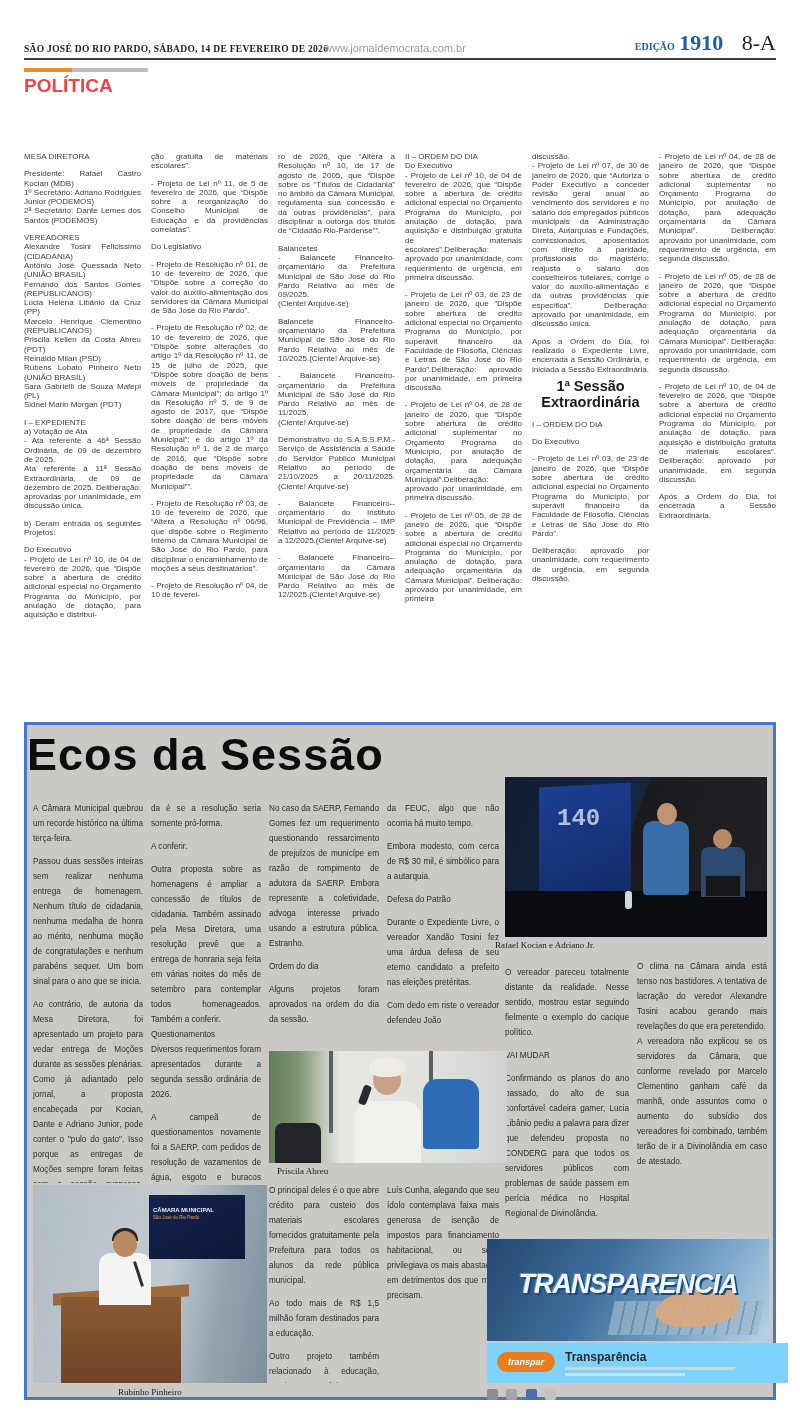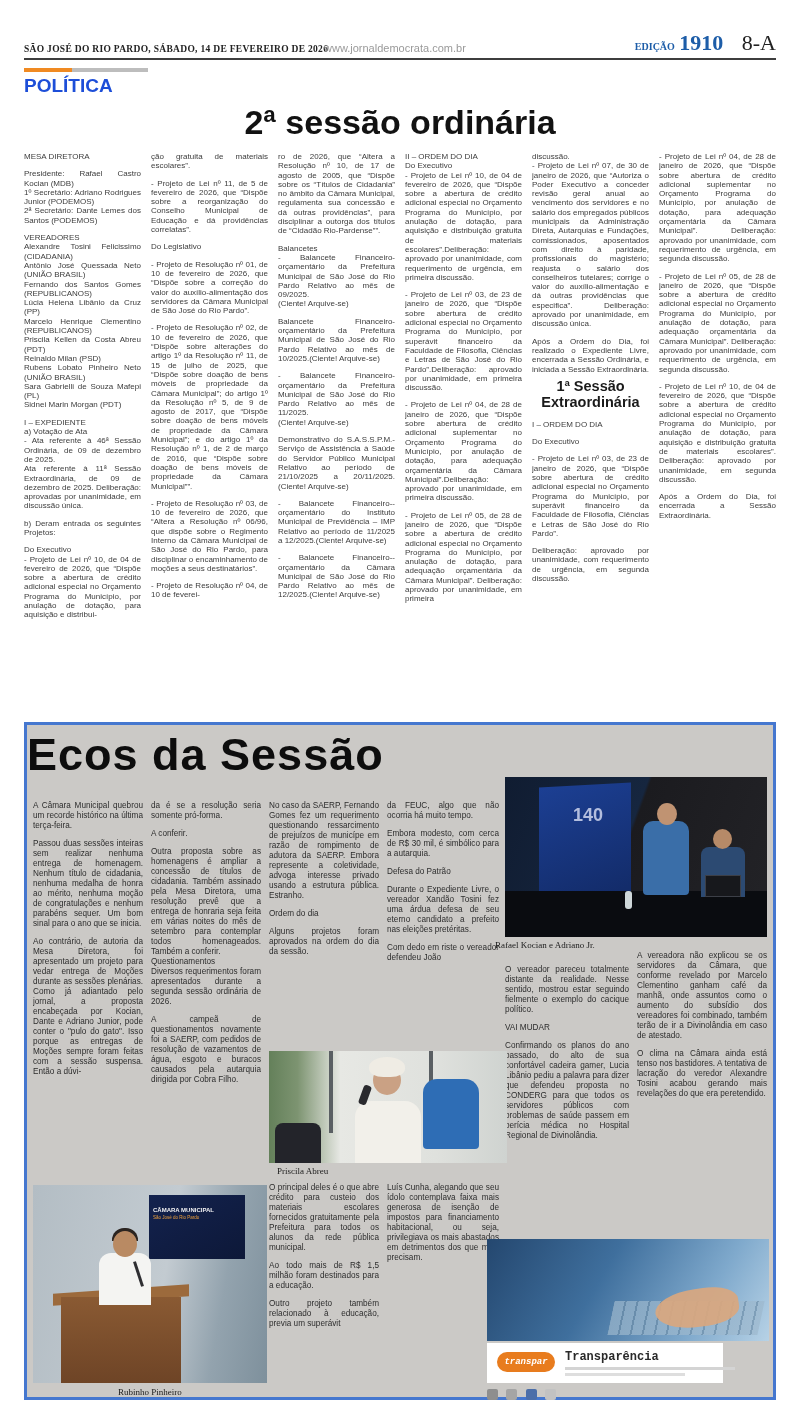"POLÍTICA" #seclabel { color: #1d4ed8 -> #ef4444 }
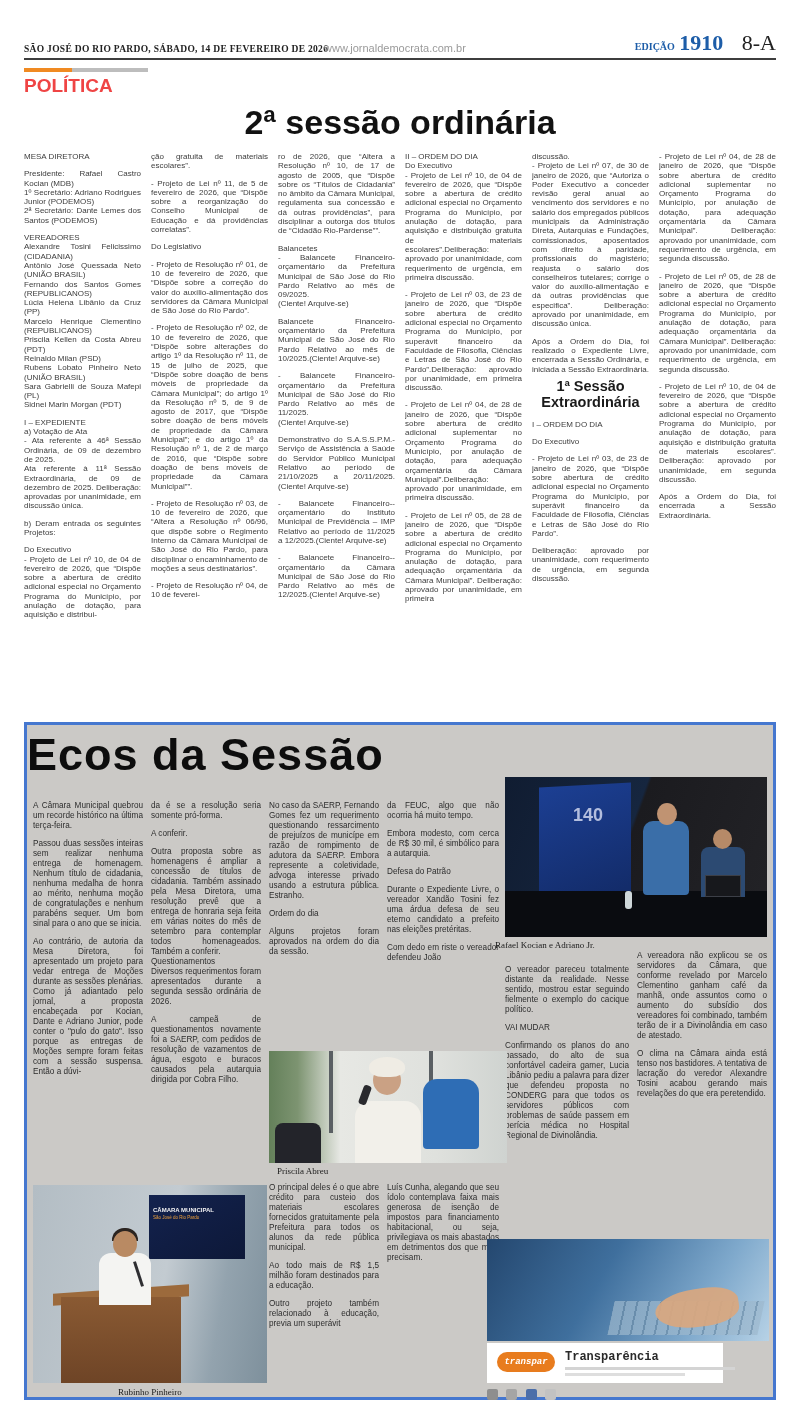"2ª sessão ordinária" div { html: <div>2ª sessão ordinária</div> -> none }
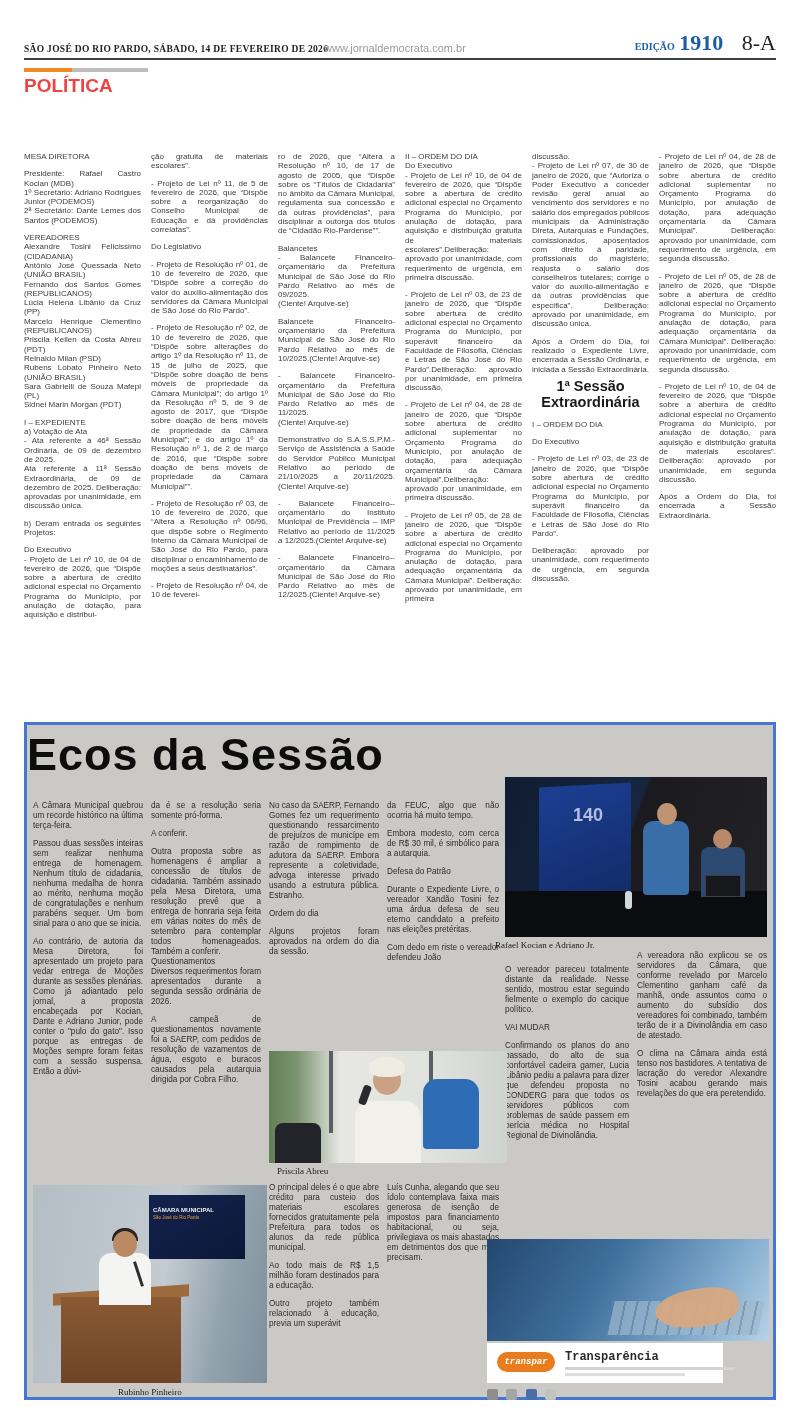"A Câmara Municipal quebrou um" .ecol .p { line-height: 10px -> 15px }
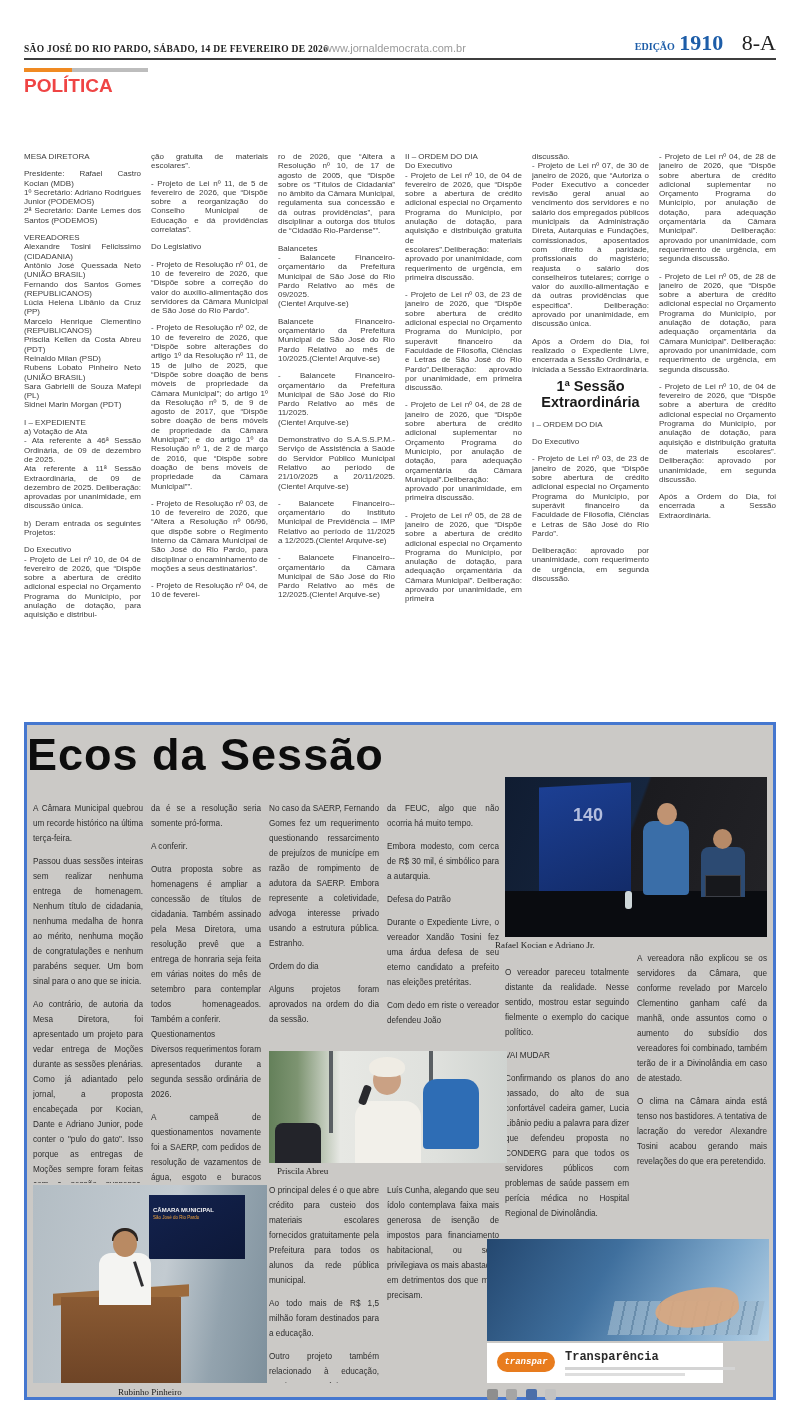"140" #phKocian .b140 { font-family: none -> Liberation Mono, monospace; font-size: 18px -> 24px; left: 68px -> 52px }
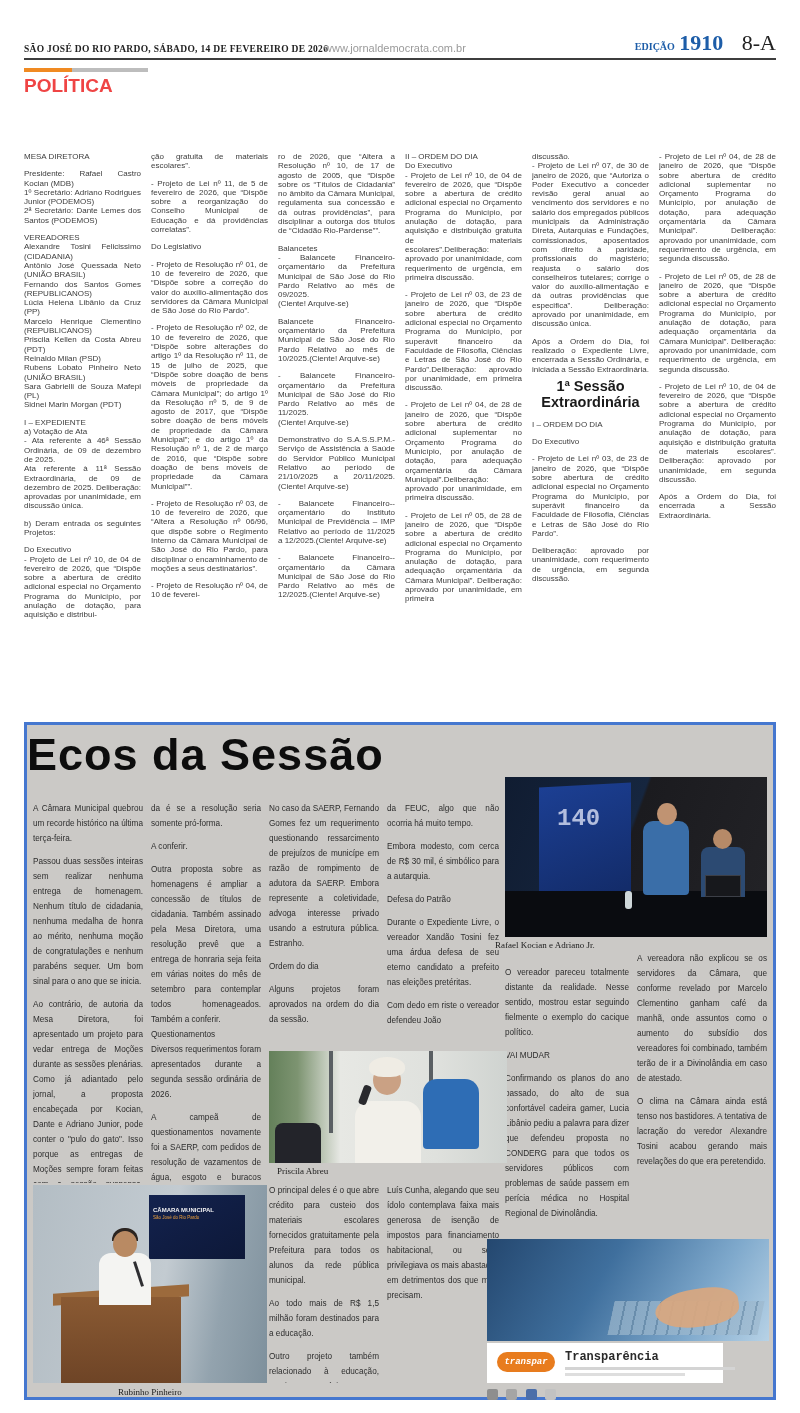"A vereadora não explicou se" p.p { order: before "O clima na Câmara ainda" -> after "O clima na Câmara ainda" }
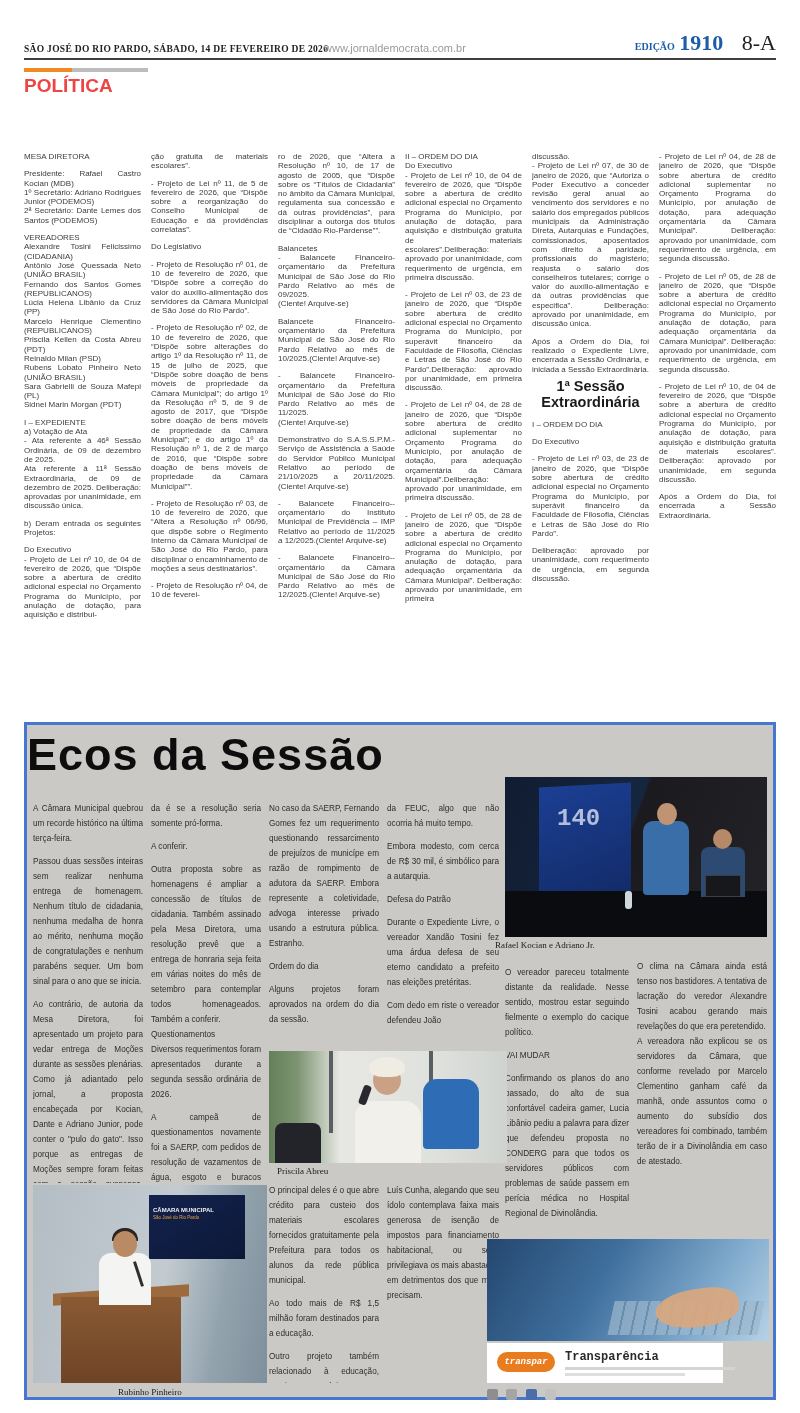"TRANSPARENCIA" div.ttl { html: none -> <div>TRANSPARENCIA</div> }
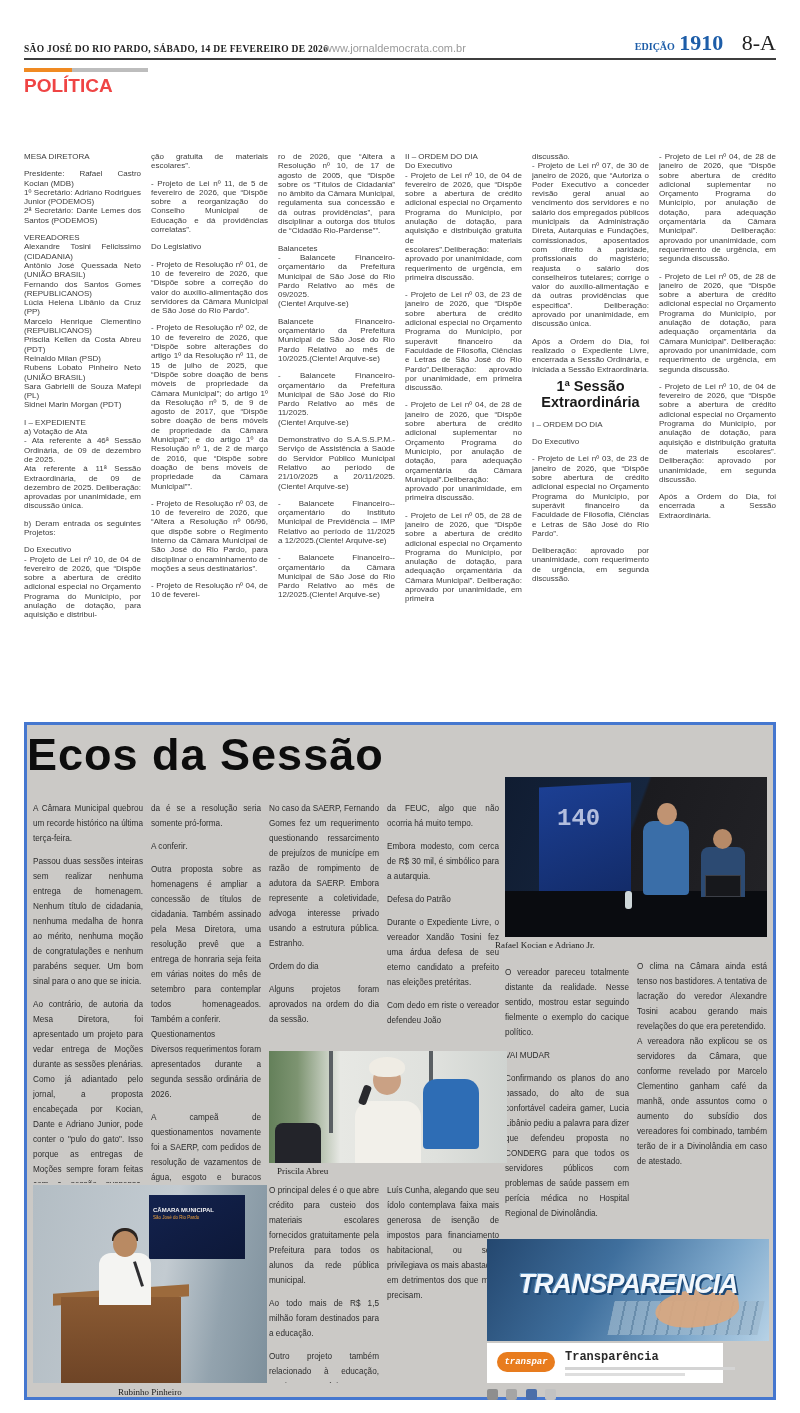"transpar" #strip { background: #ffffff -> #7dd3fc; font-family: Liberation Mono, monospace -> none; width: 236px -> 301px }
